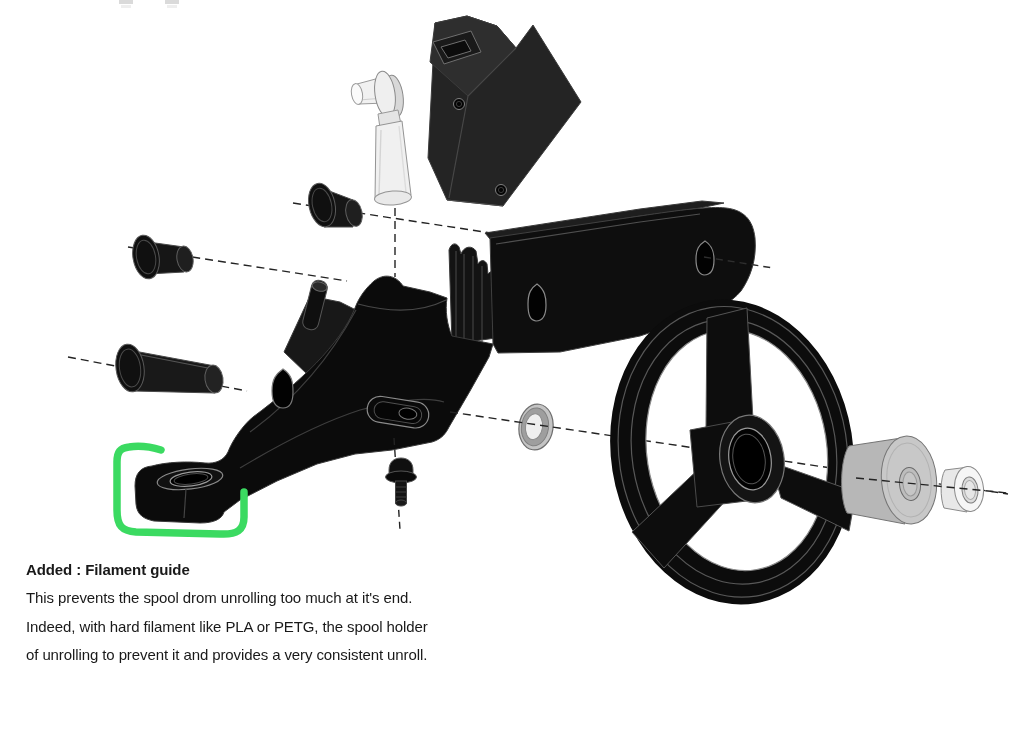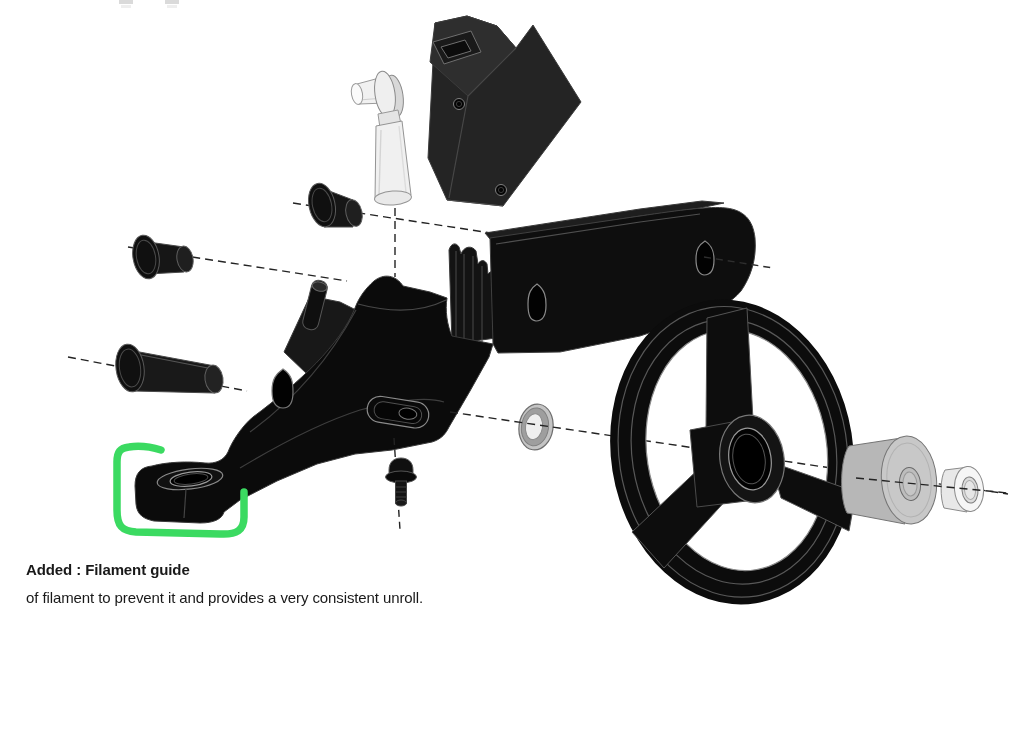"This prevents the spool drom" div { html: none -> <div>This prevents the spool drom unrolling too much at it's end.</div> }
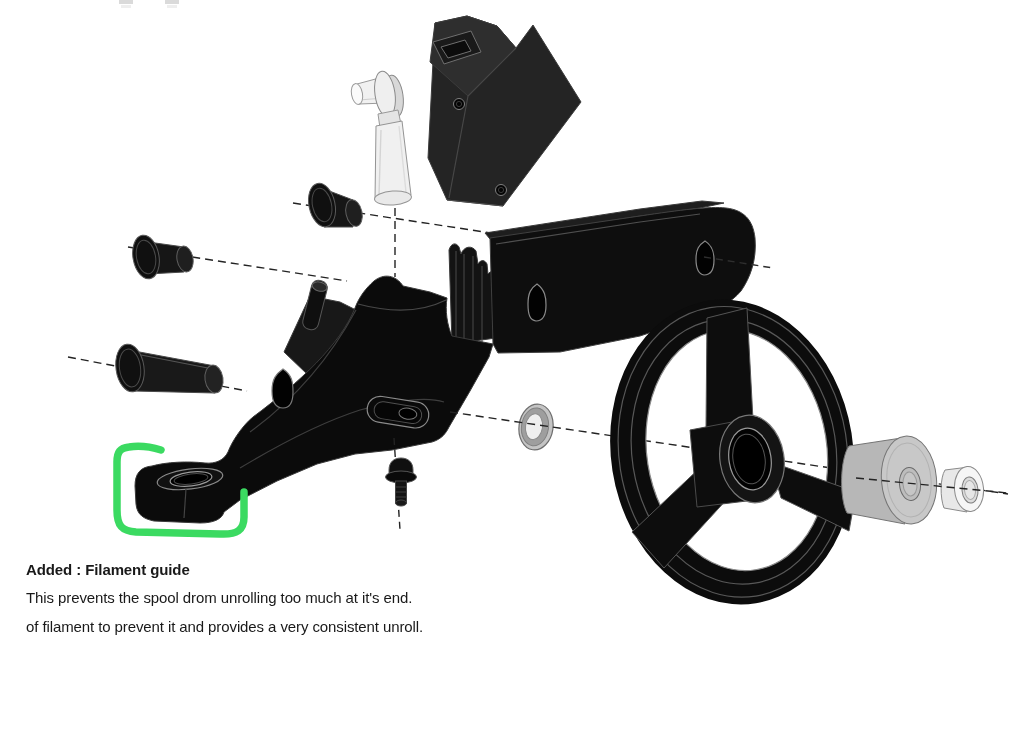"Indeed, with hard filament like" div { html: none -> <div>Indeed, with hard filament like PLA or PETG, the spool holder</div> }
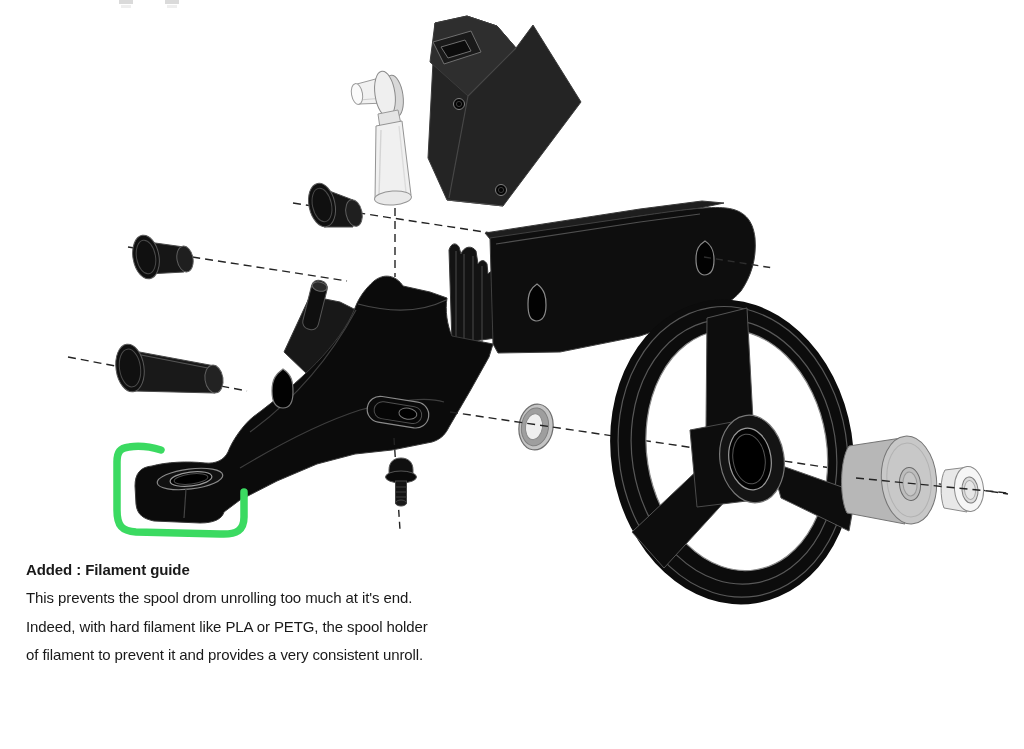"of filament to prevent it" div { text: filament -> unrolling }
